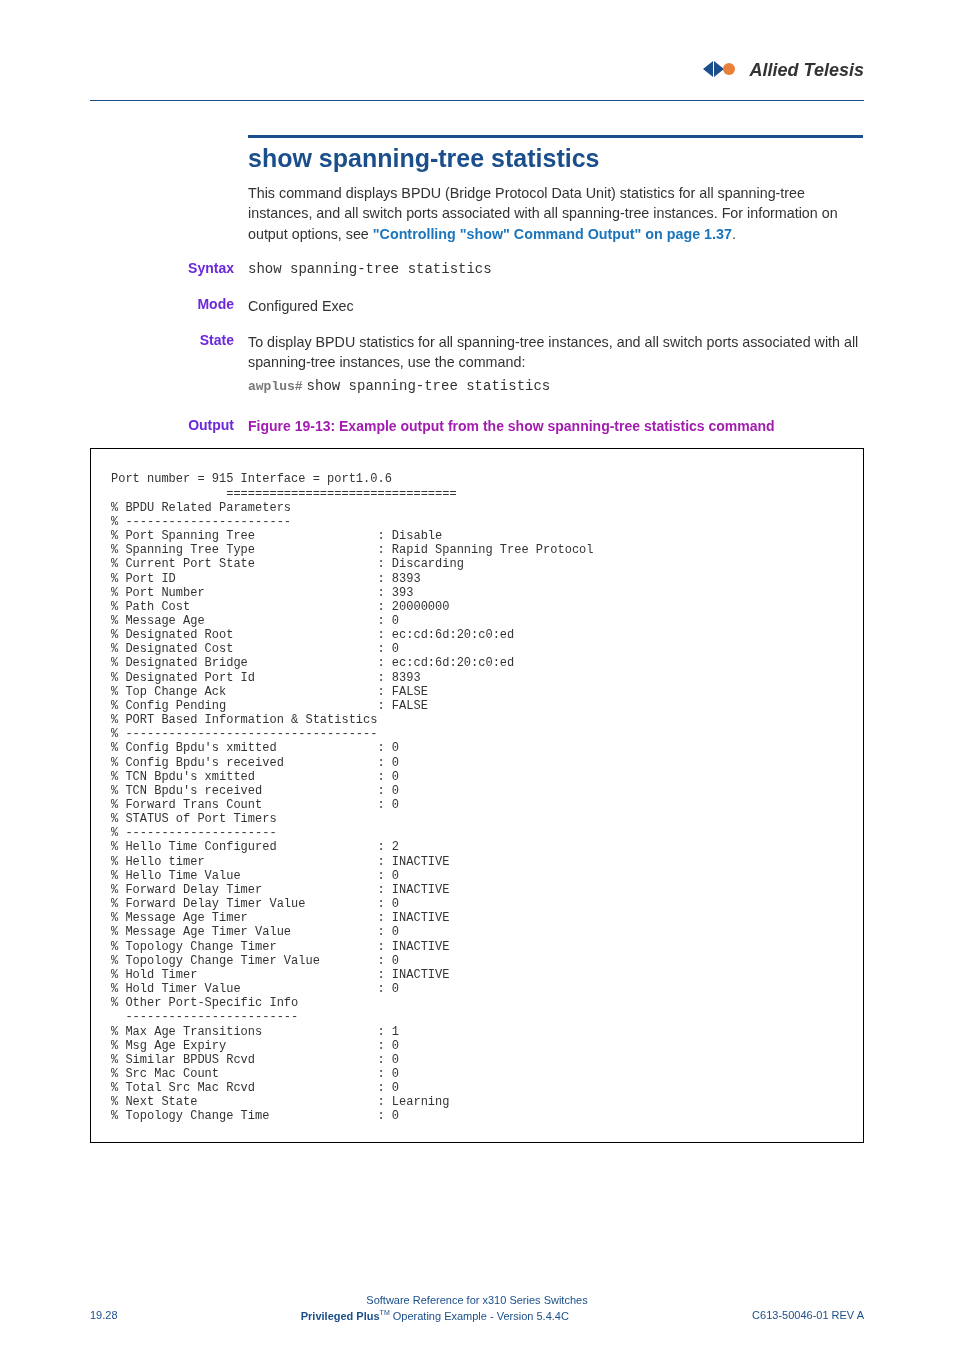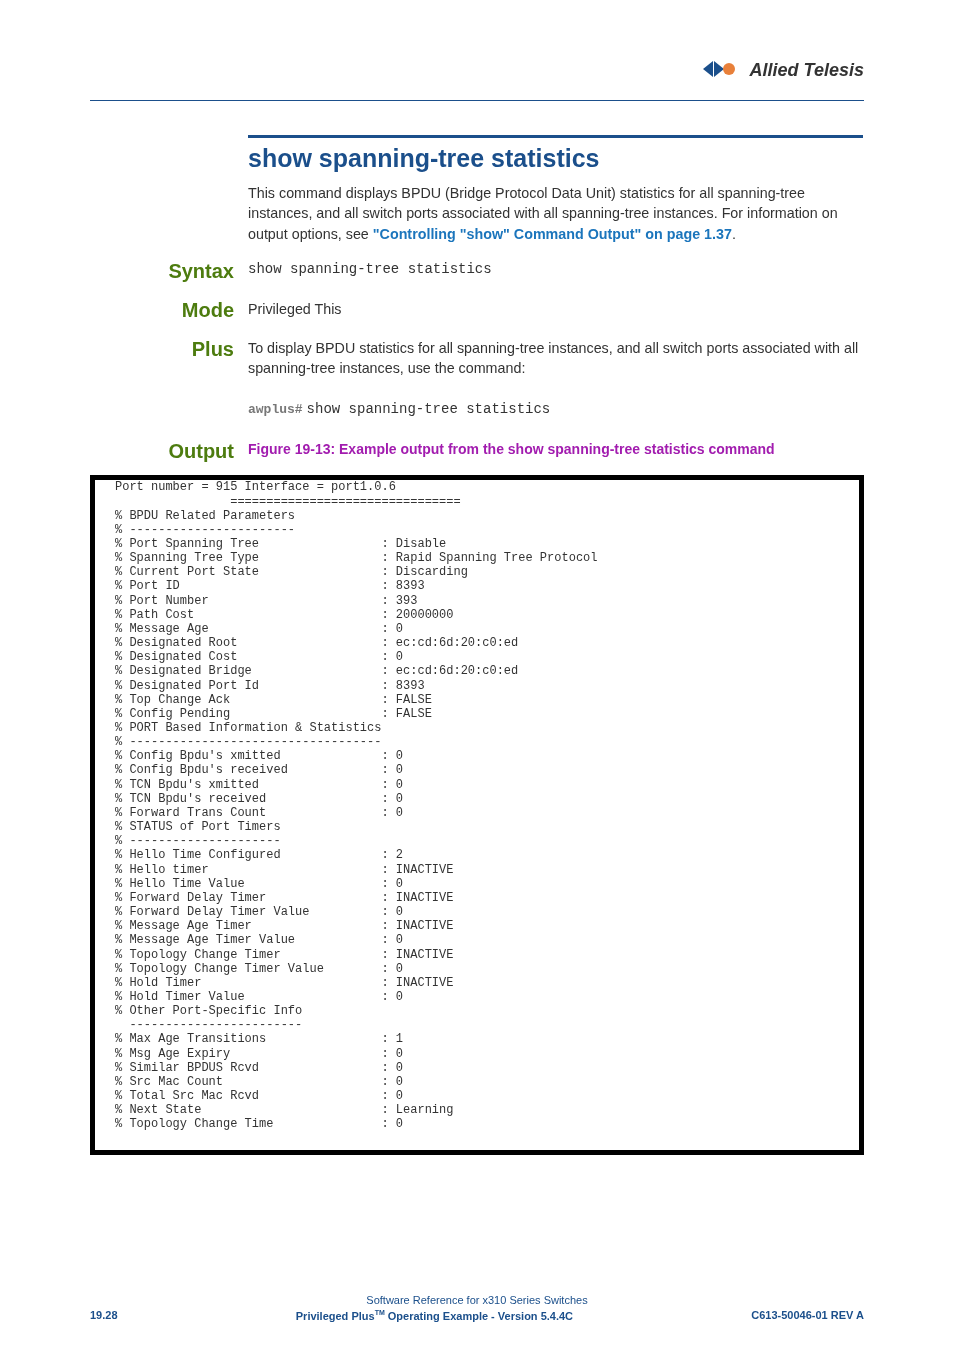"Syntax" .label-col { color: #4d7c0f -> #6d28d9; font-size: 20px -> 14px }
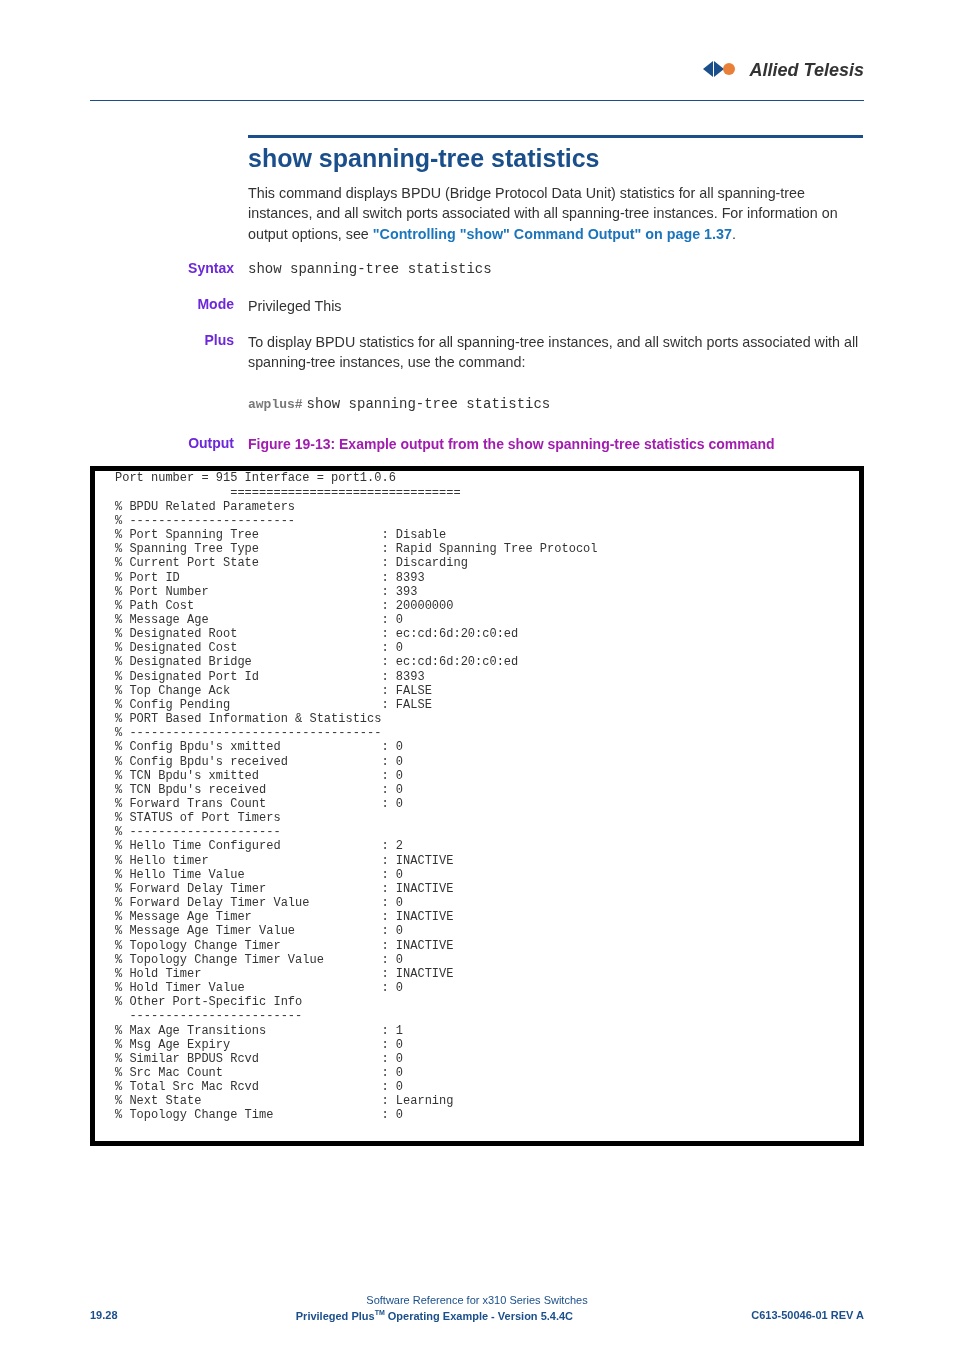"Privileged This" div.value-col { text: Privileged This -> Configured Exec }
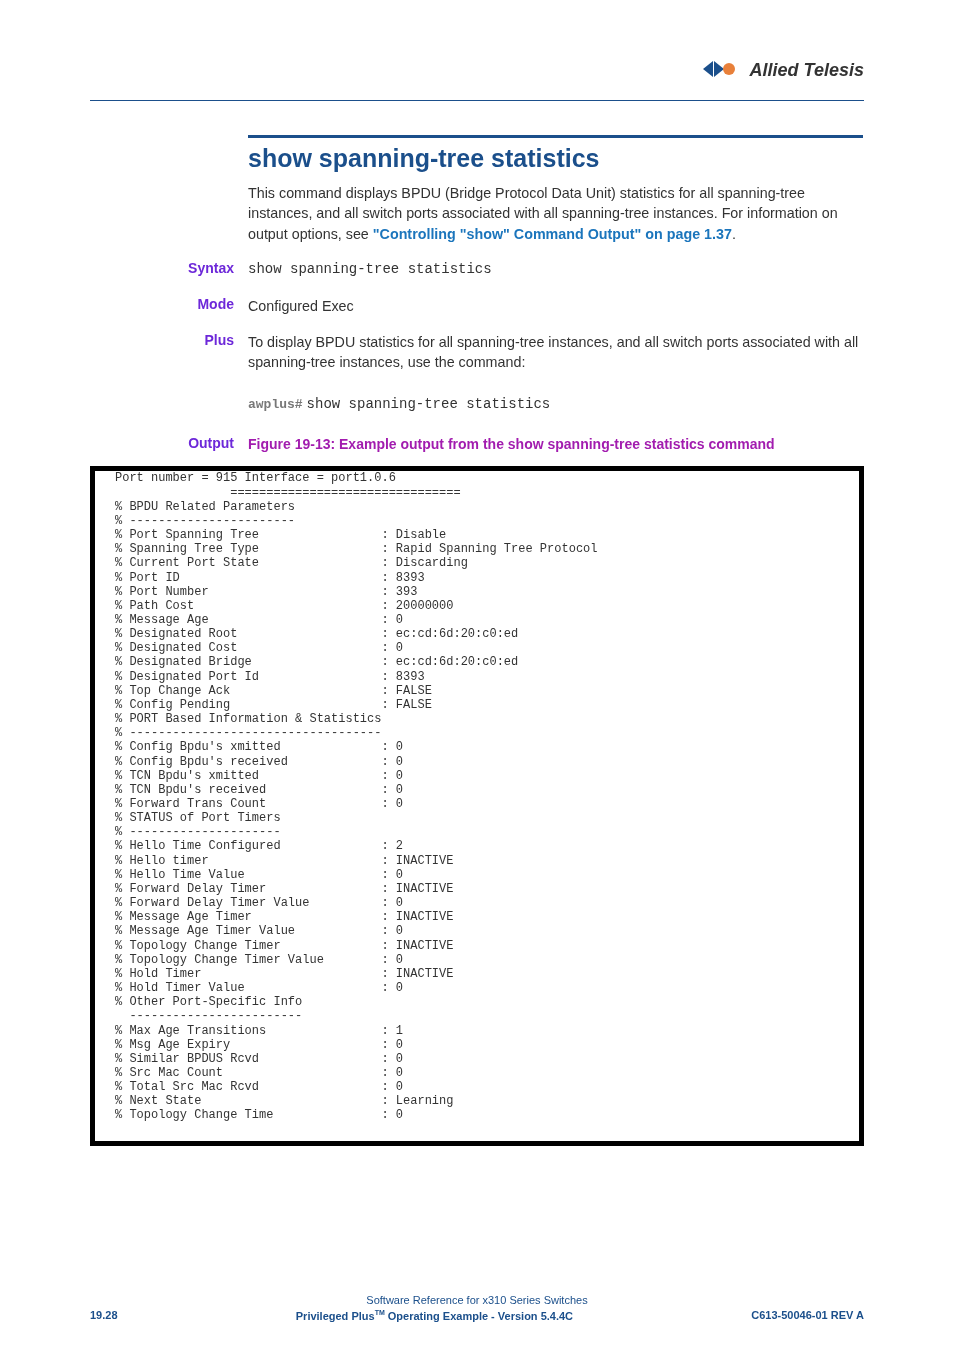"Plus" div.label-col { text: Plus -> State }
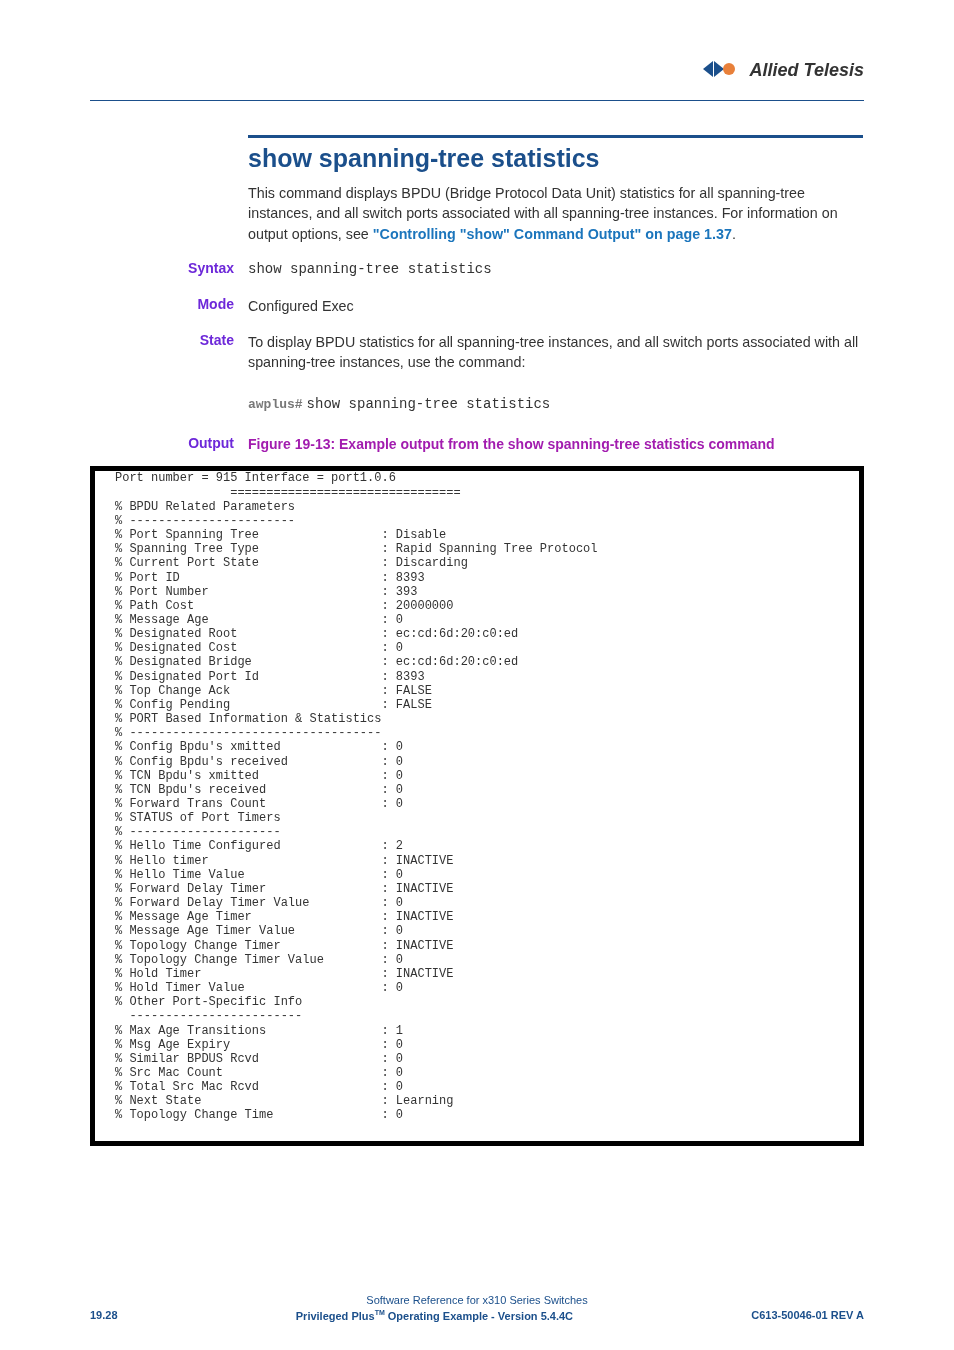"awplus# show spanning-tree statistics" div.row { margin-top: 20px -> 2px }
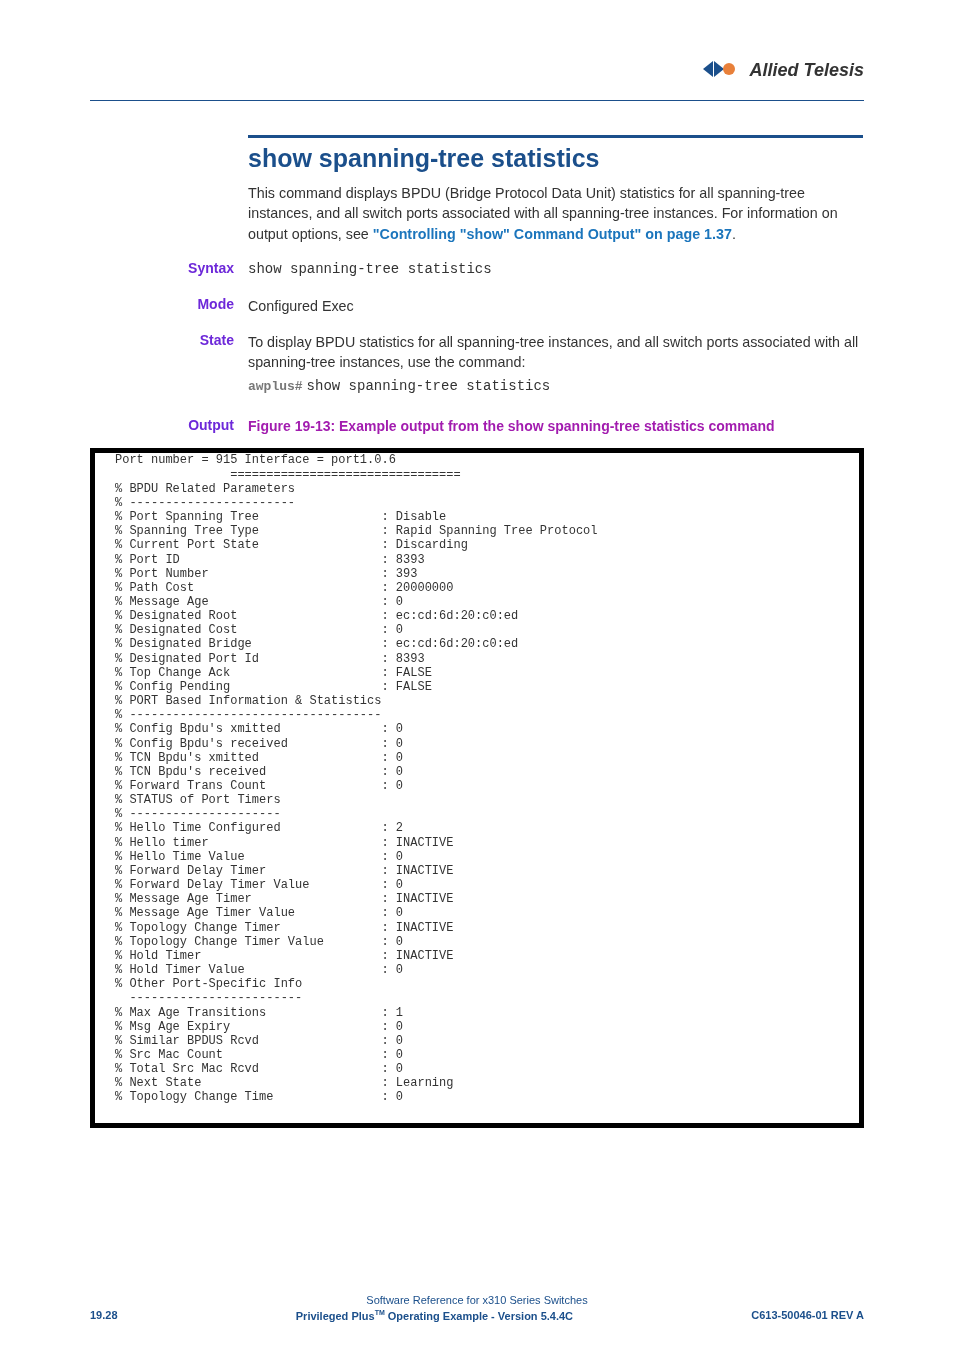"Port number = 915 Interface" .output-box { border: 5px solid #000000 -> 1px solid #000000; padding: 0 20px 18px -> 23px 20px 18px }
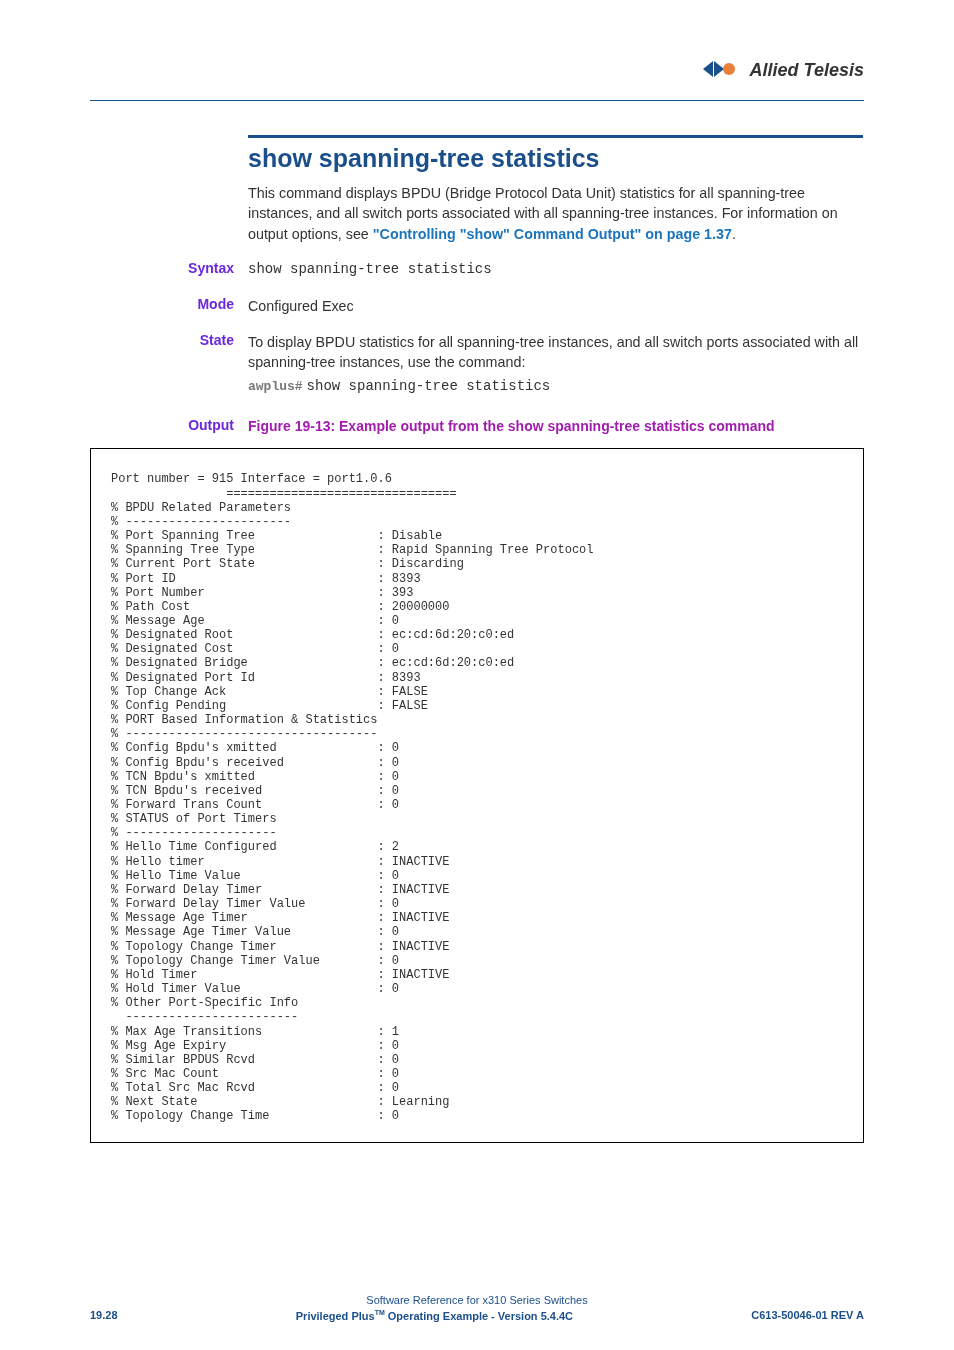"19.28" .footer-row { font-weight: bold -> none }
